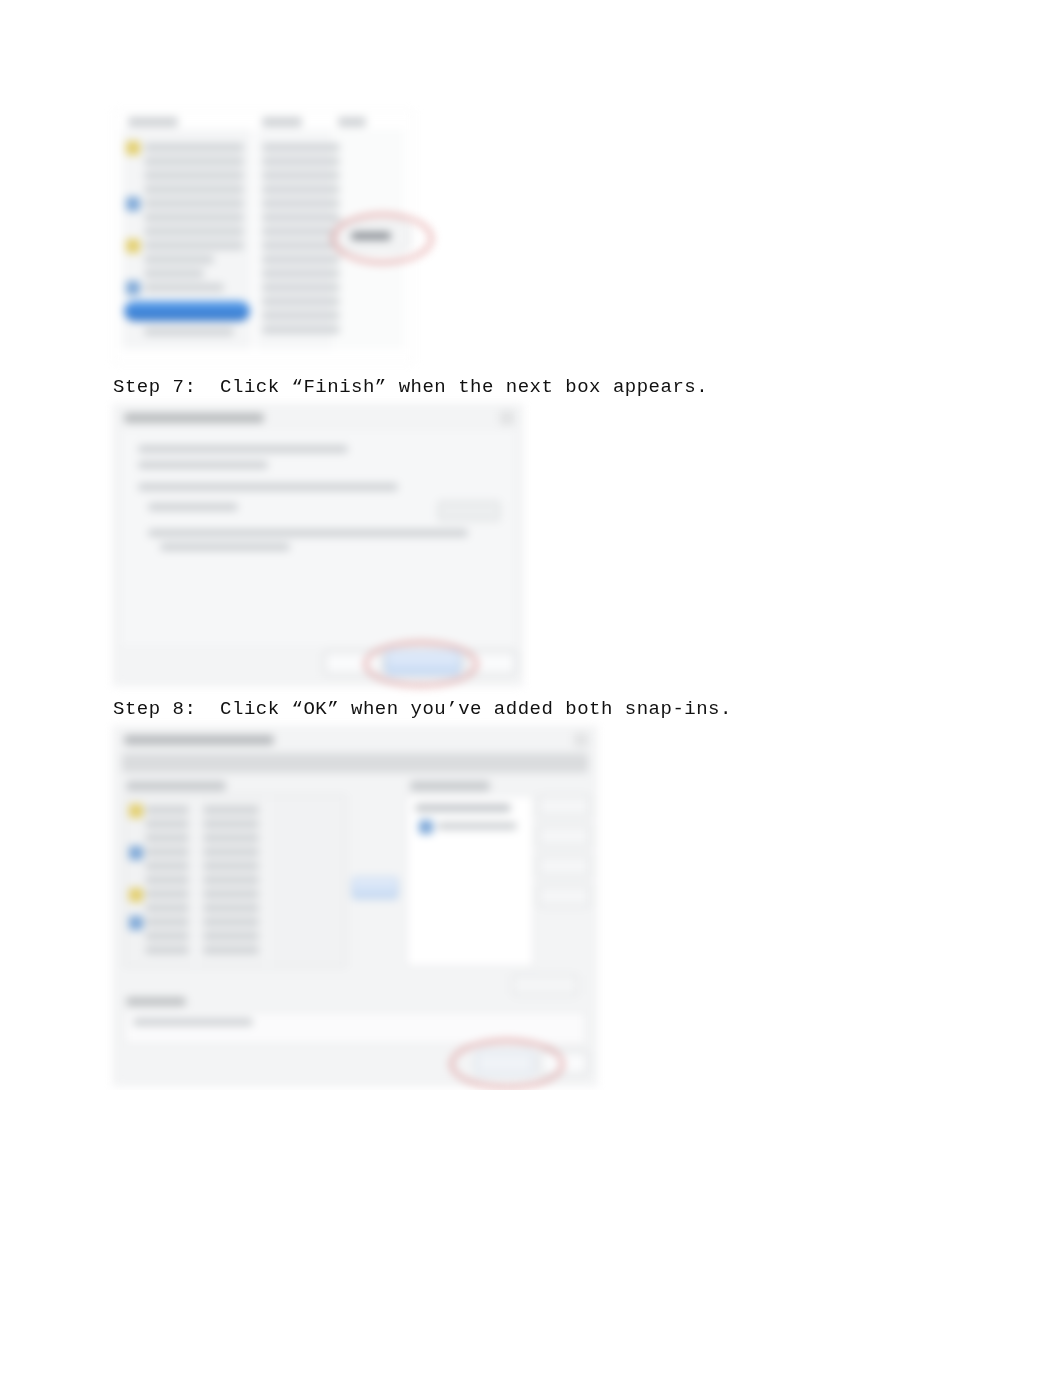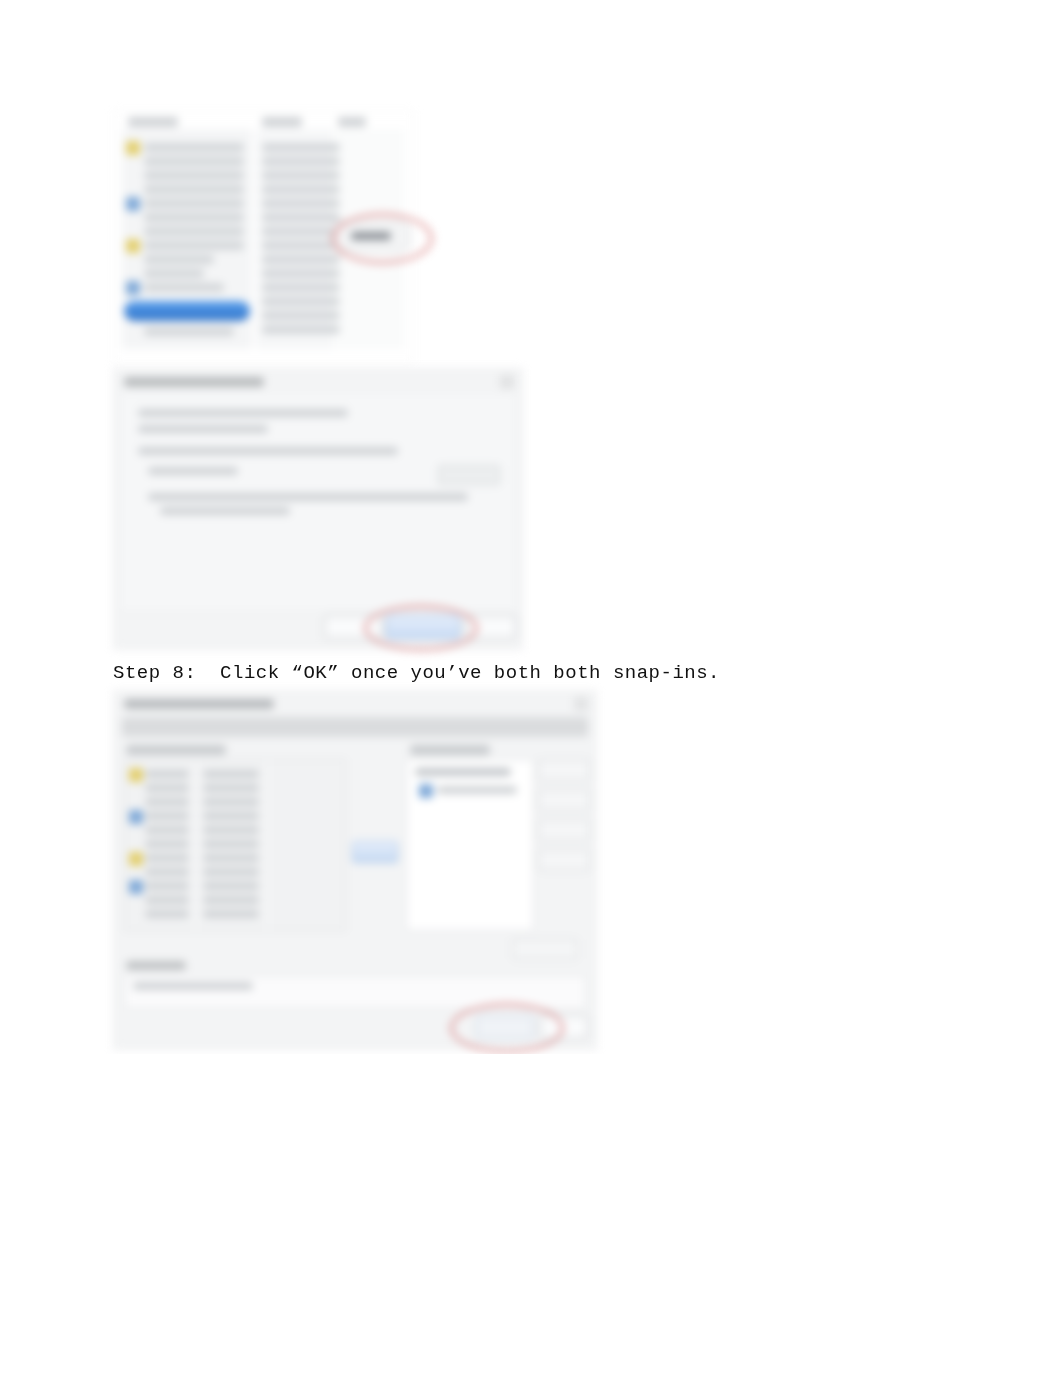"Step 7: Click “Finish” when" p.step-text { html: none -> <p>Step 7: Click “Finish” when the next box appears.</p> }
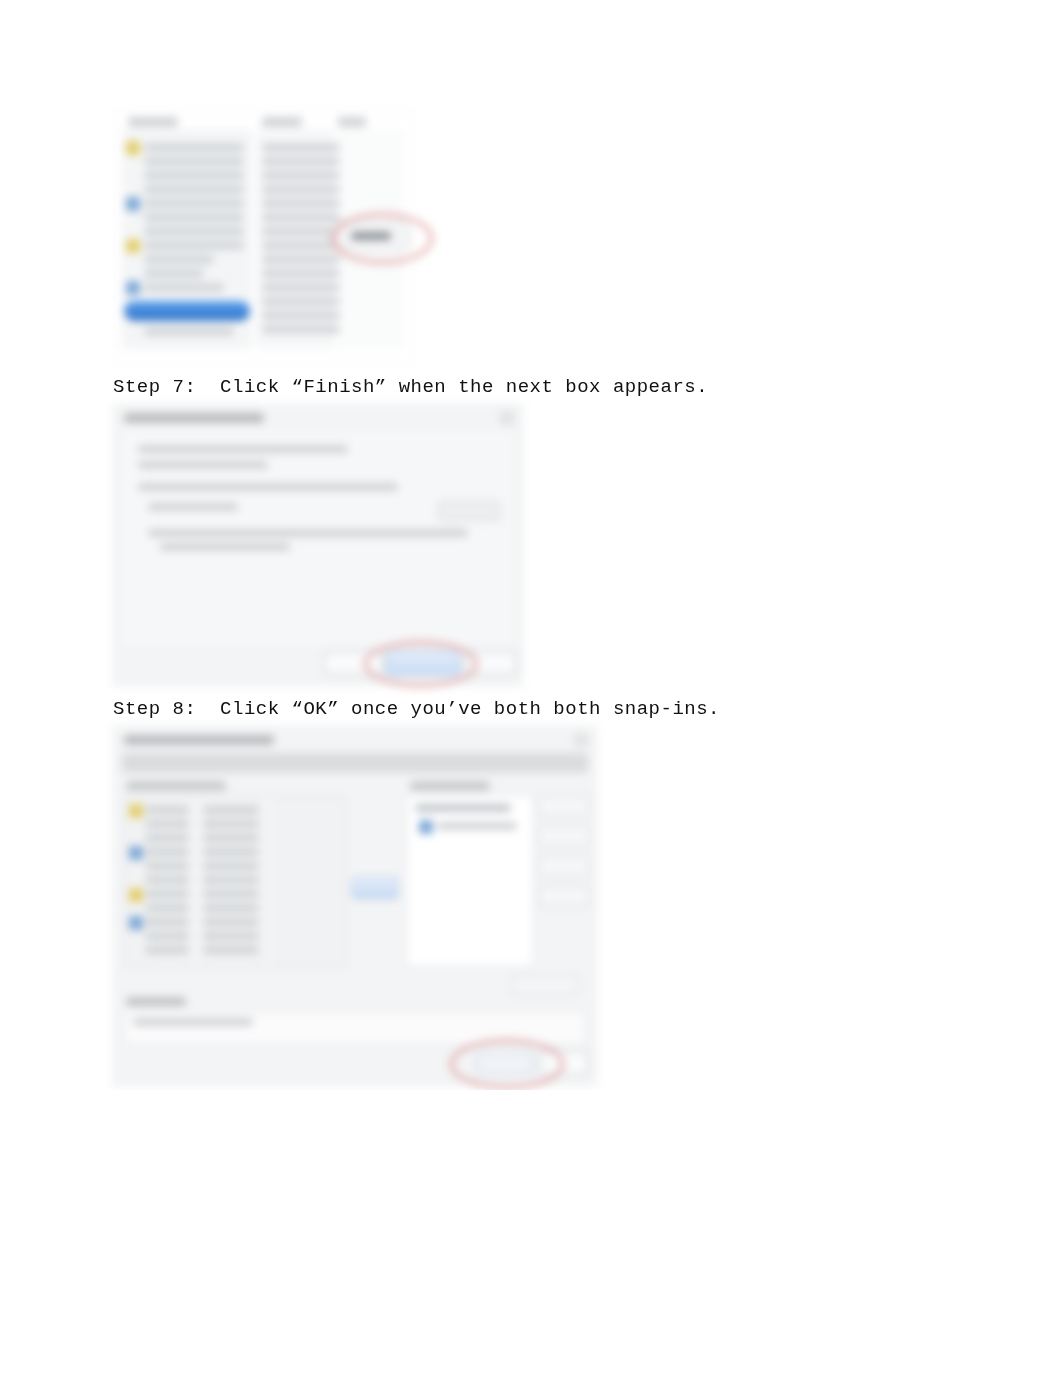"Step 8: Click “OK” once" p.step-text { text: once you’ve both -> when you’ve added }
